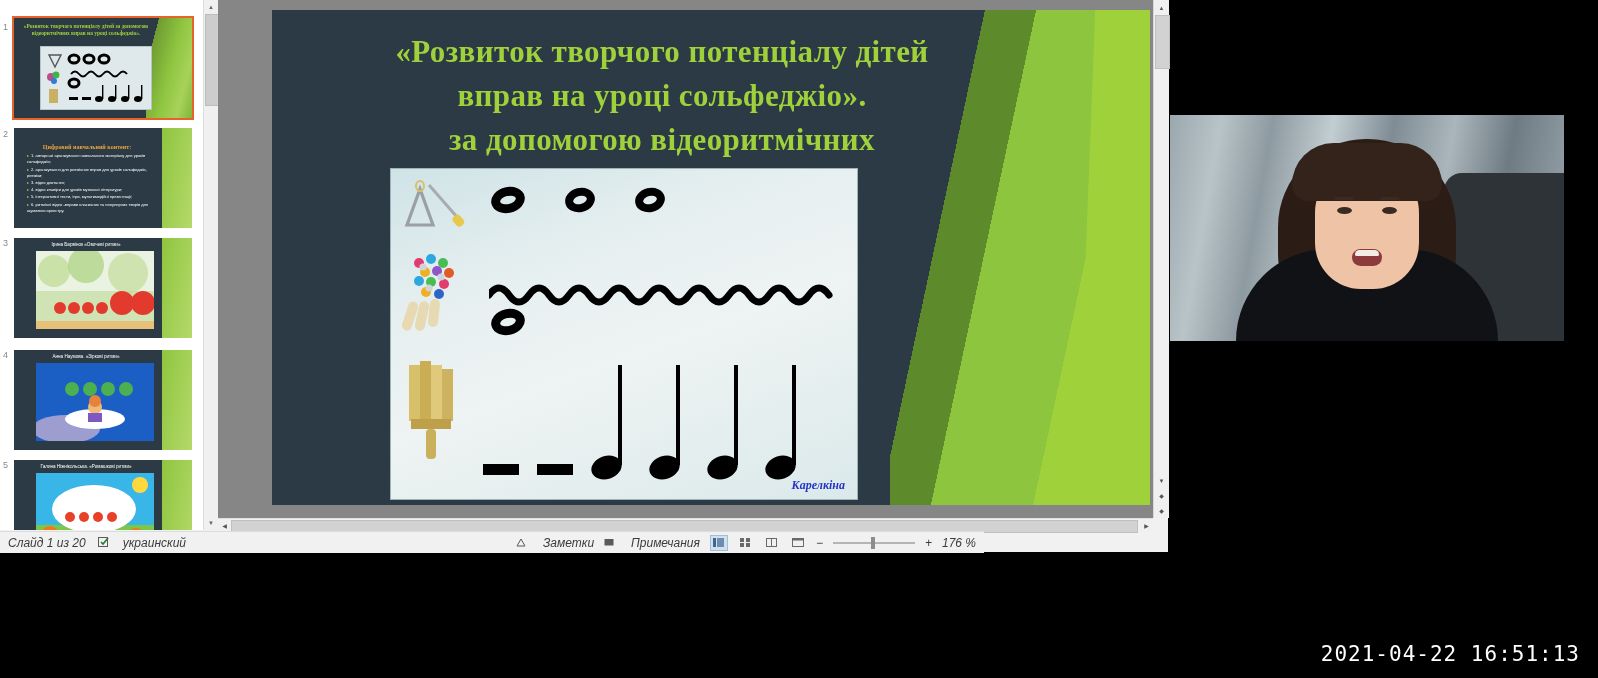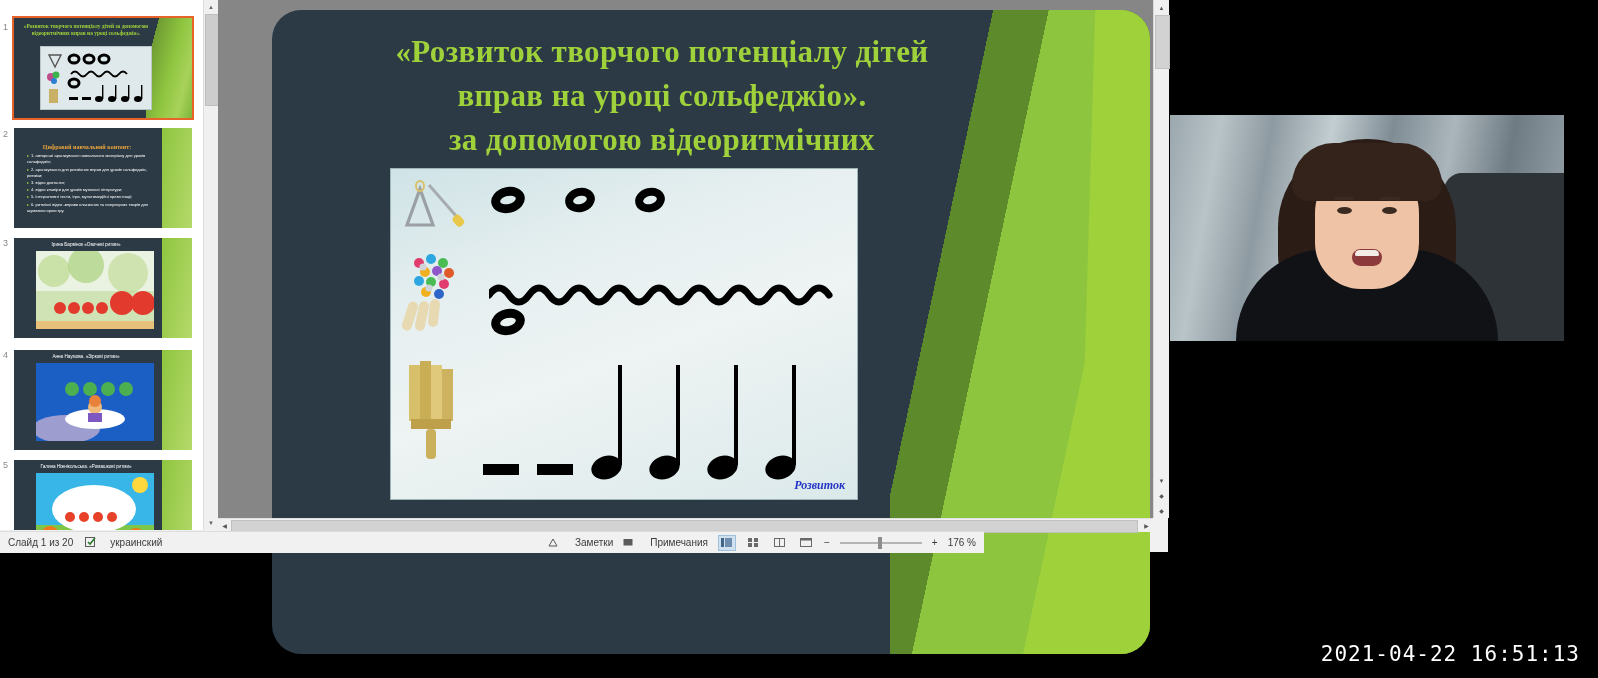"«Розвиток творчого потенціалу дітей" .slide { border-radius: 29px -> none; height: 644px -> 495px }
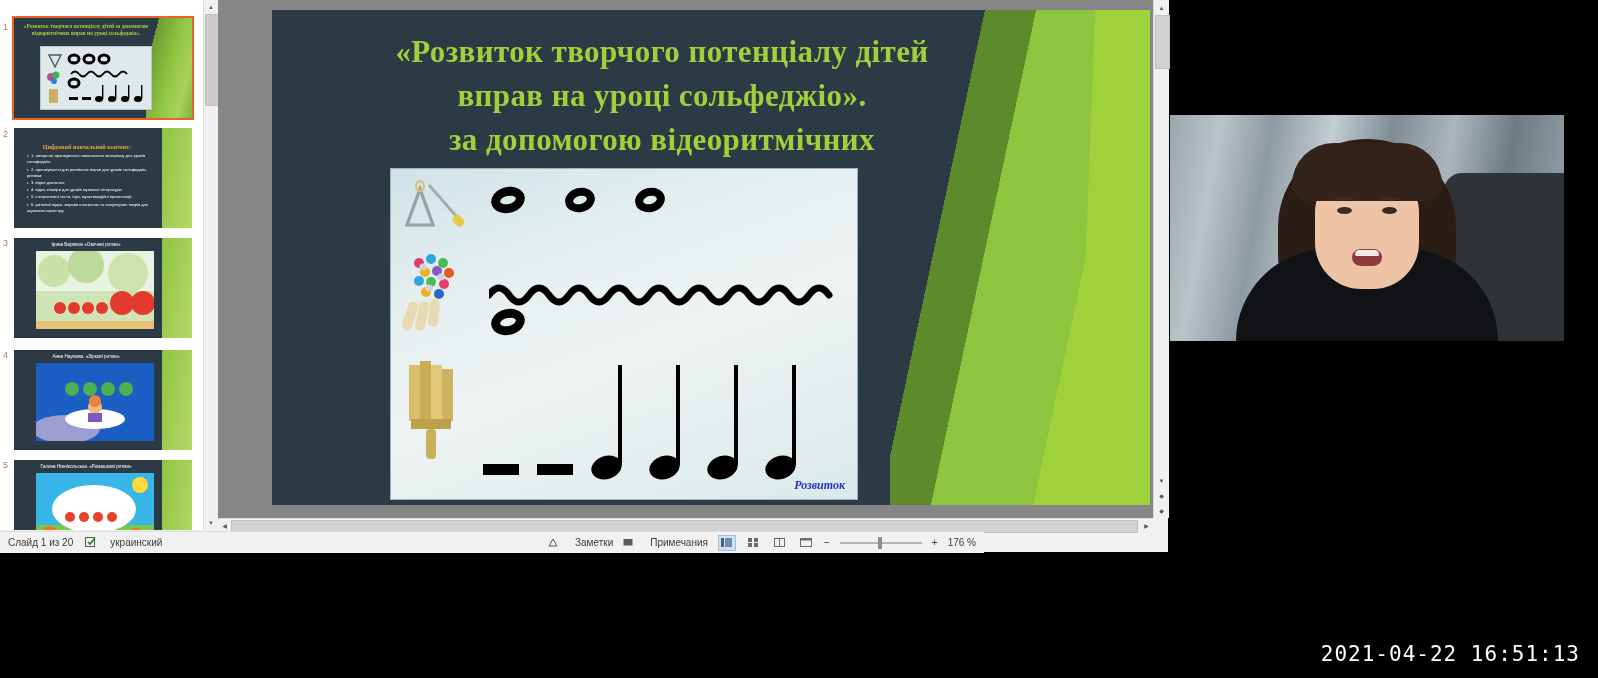"Розвиток" div.sig { text: Розвиток -> Карелкіна }
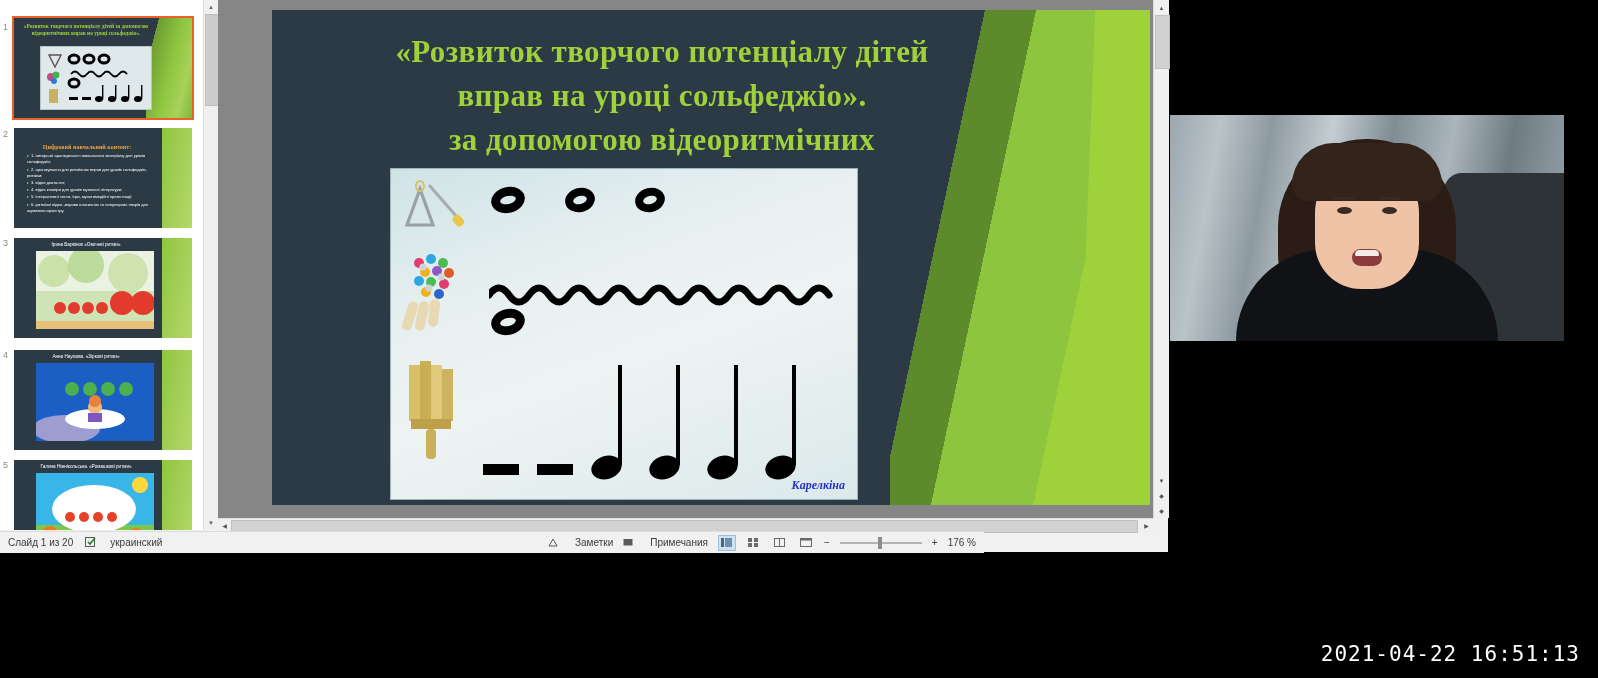"Слайд 1 из 20" .statusbar { font-size: 10px -> 12px; font-style: none -> italic }
